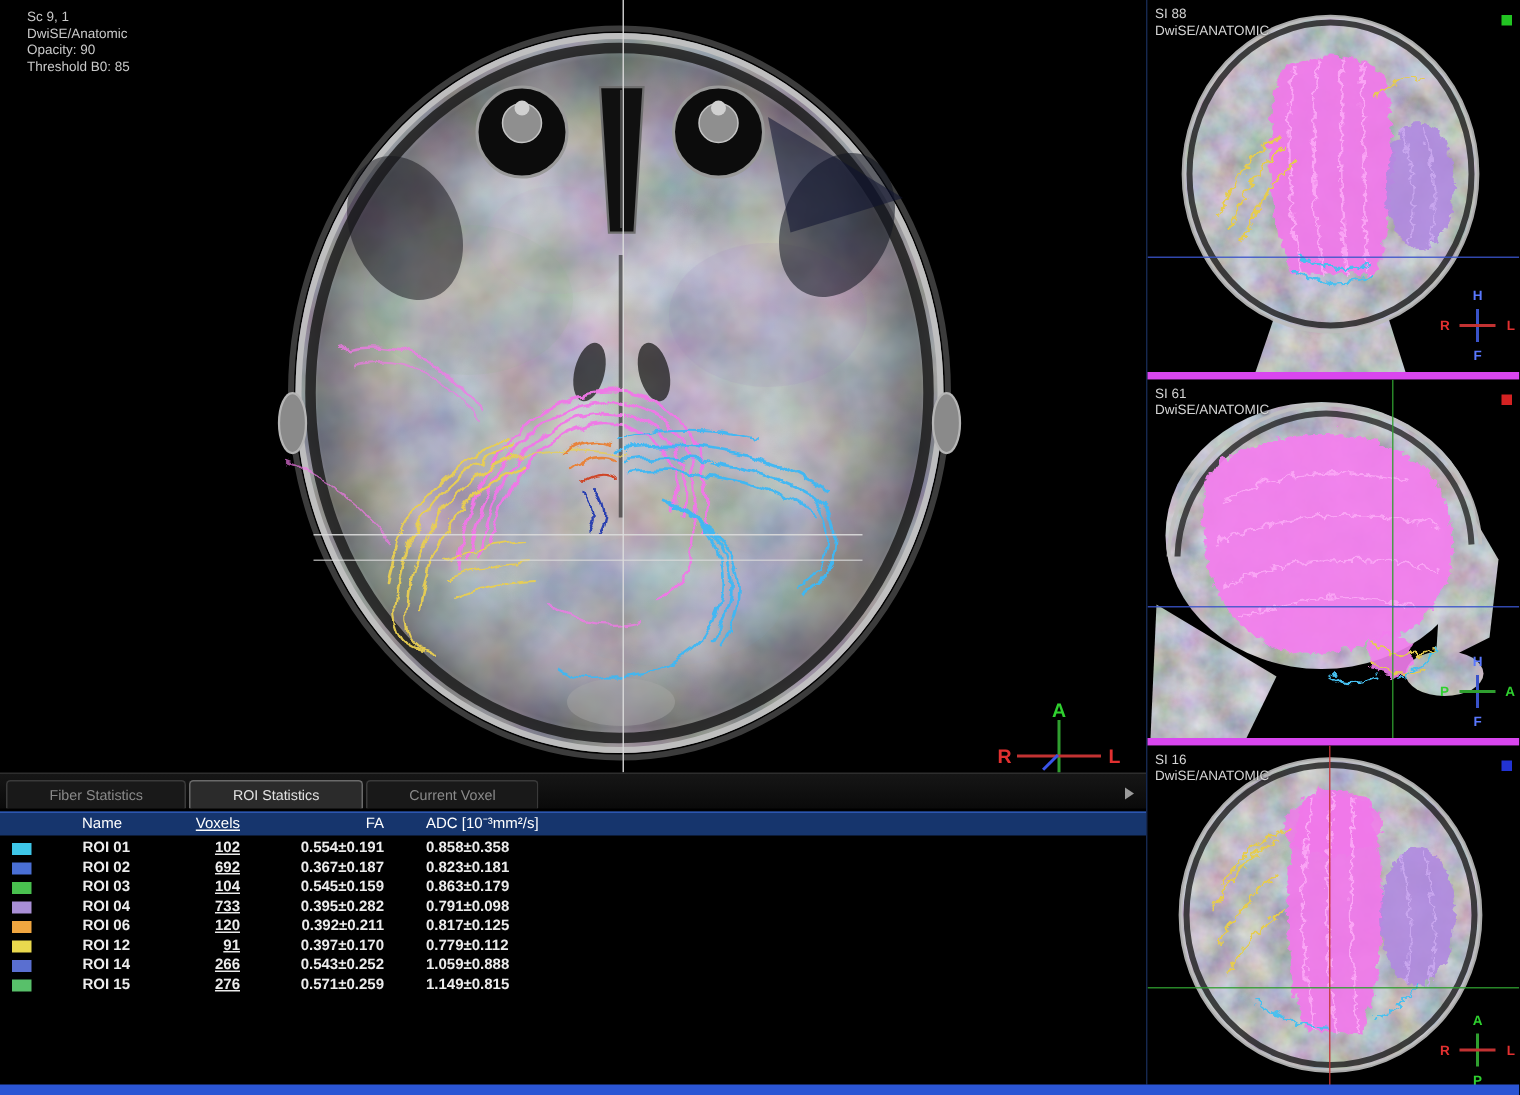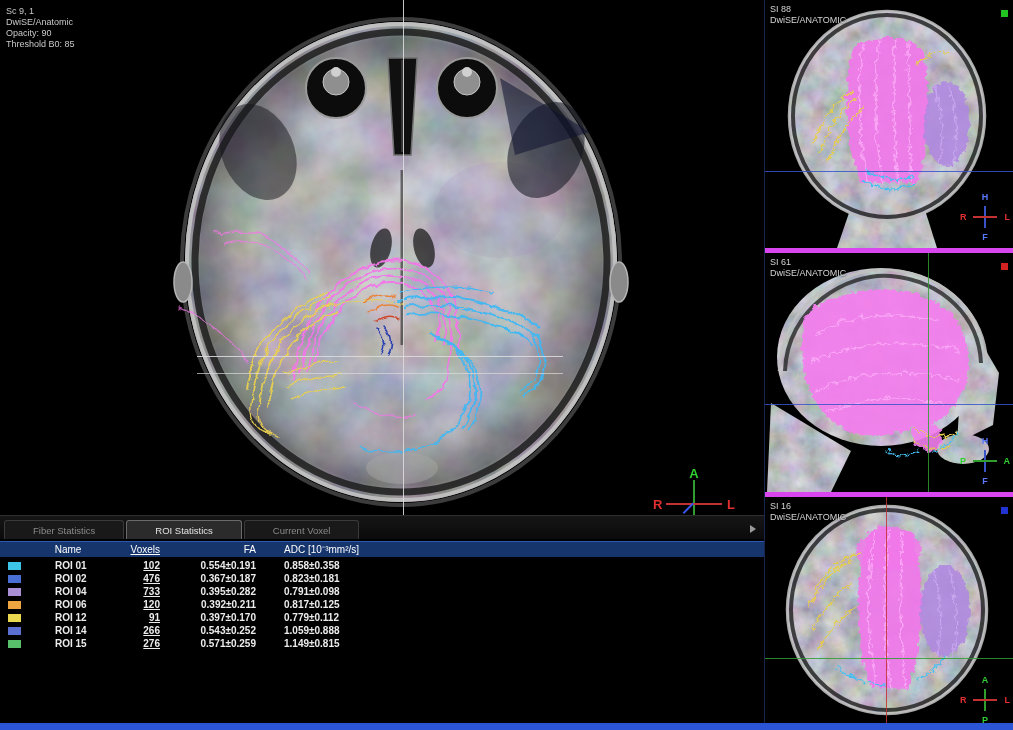"Sc 9, 1" .main-view { left: 0 -> 12px }
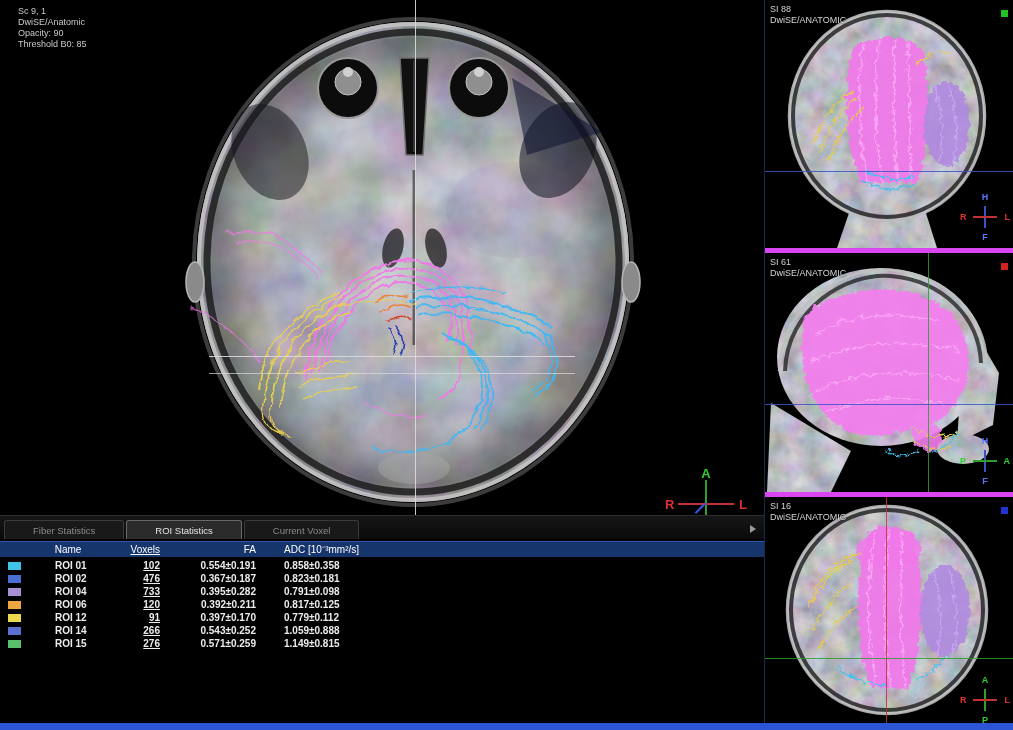"476" div.c-vox { text: 476 -> 692 }
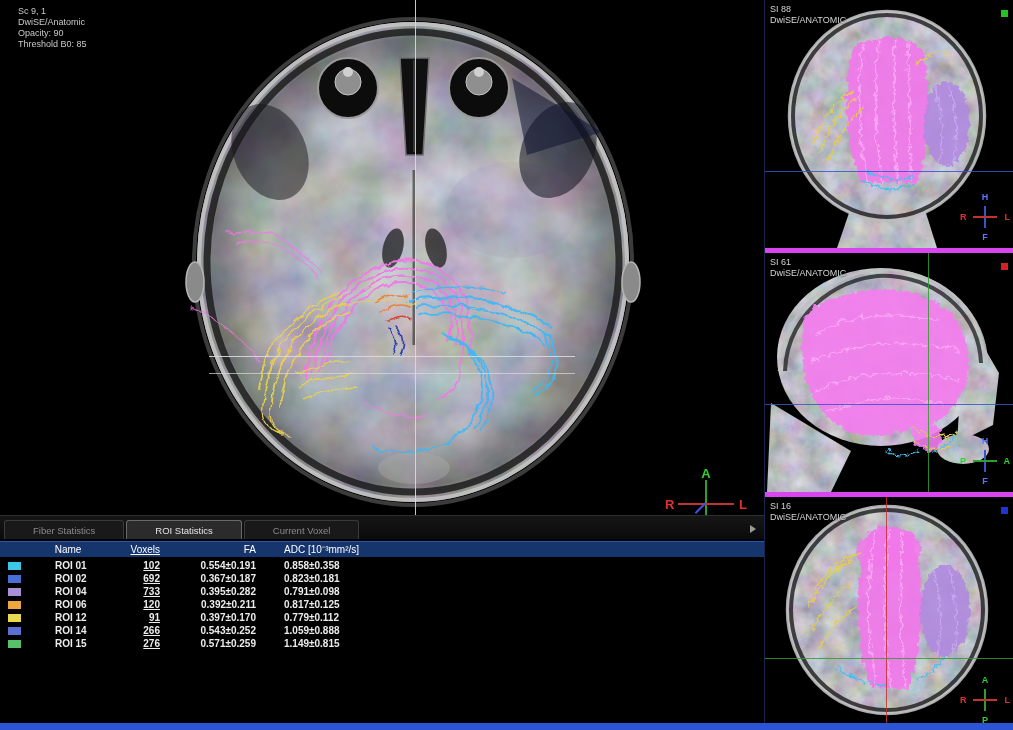"ROI 03" div.trow { html: none -> <div> <div> <span></span> </div> <div>ROI 03</div> <div>104</div> <div>0.545±0.159</div> <div>0.863±0.179</div> </div> }
